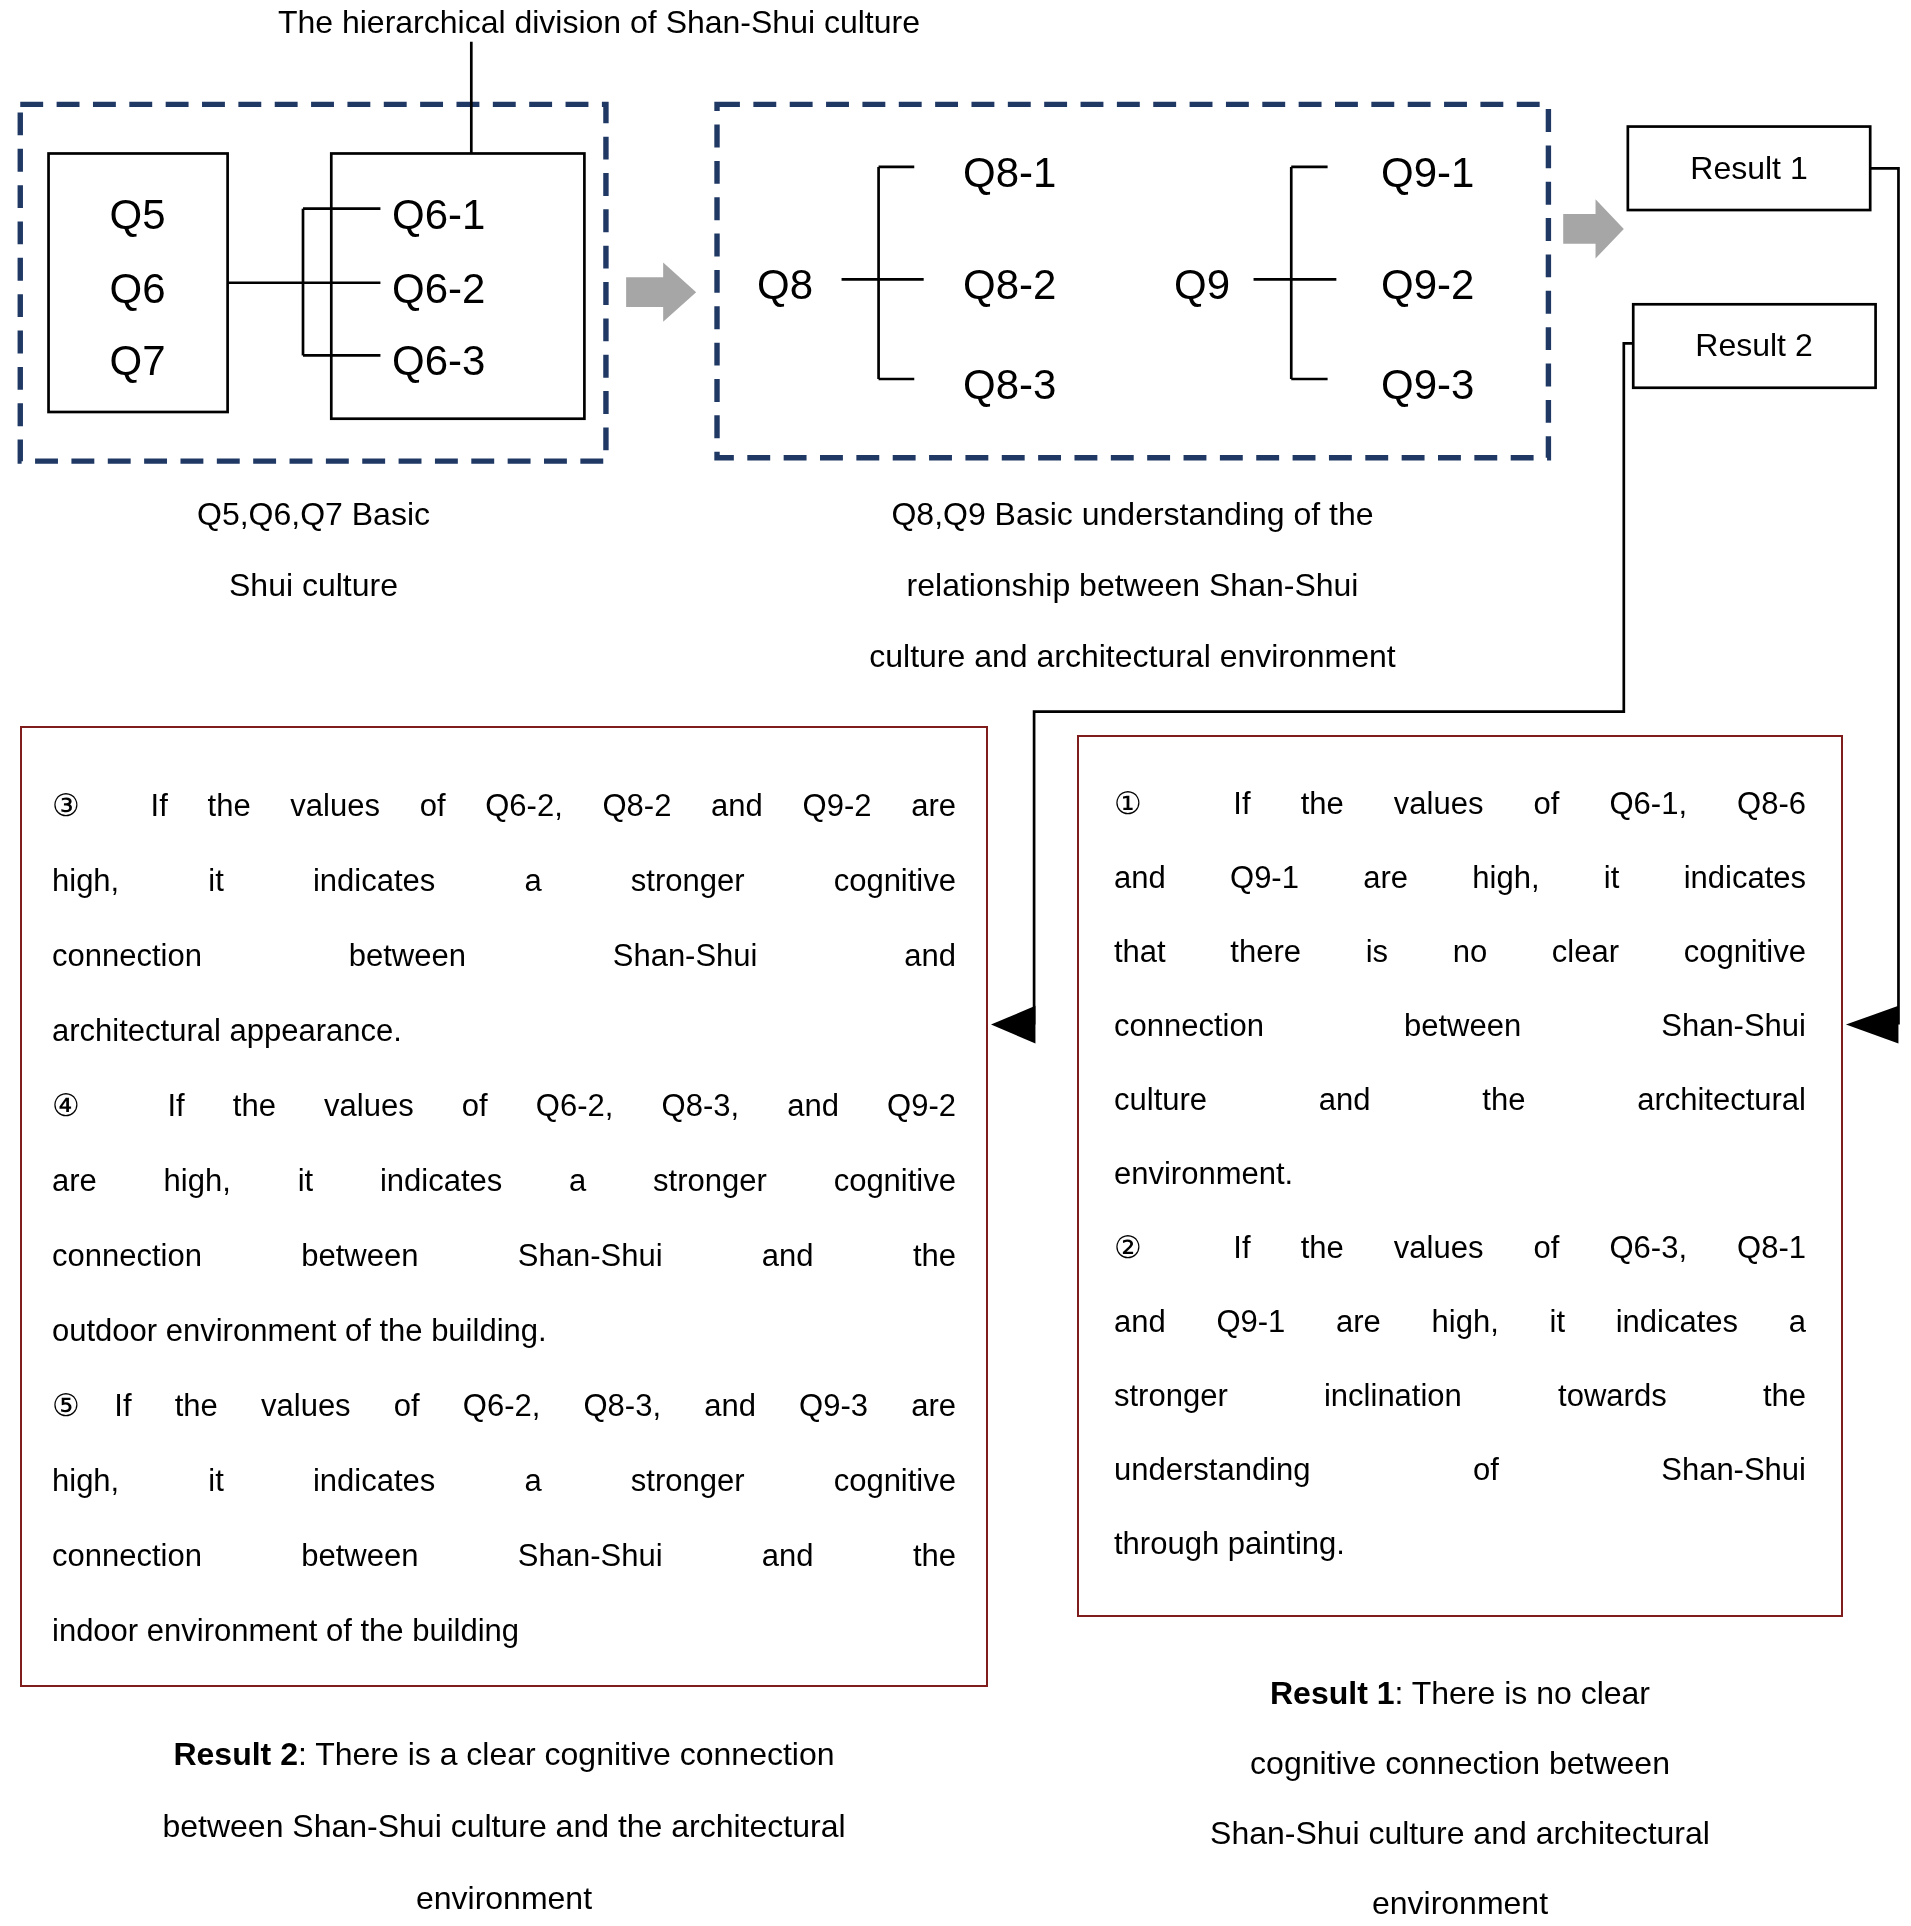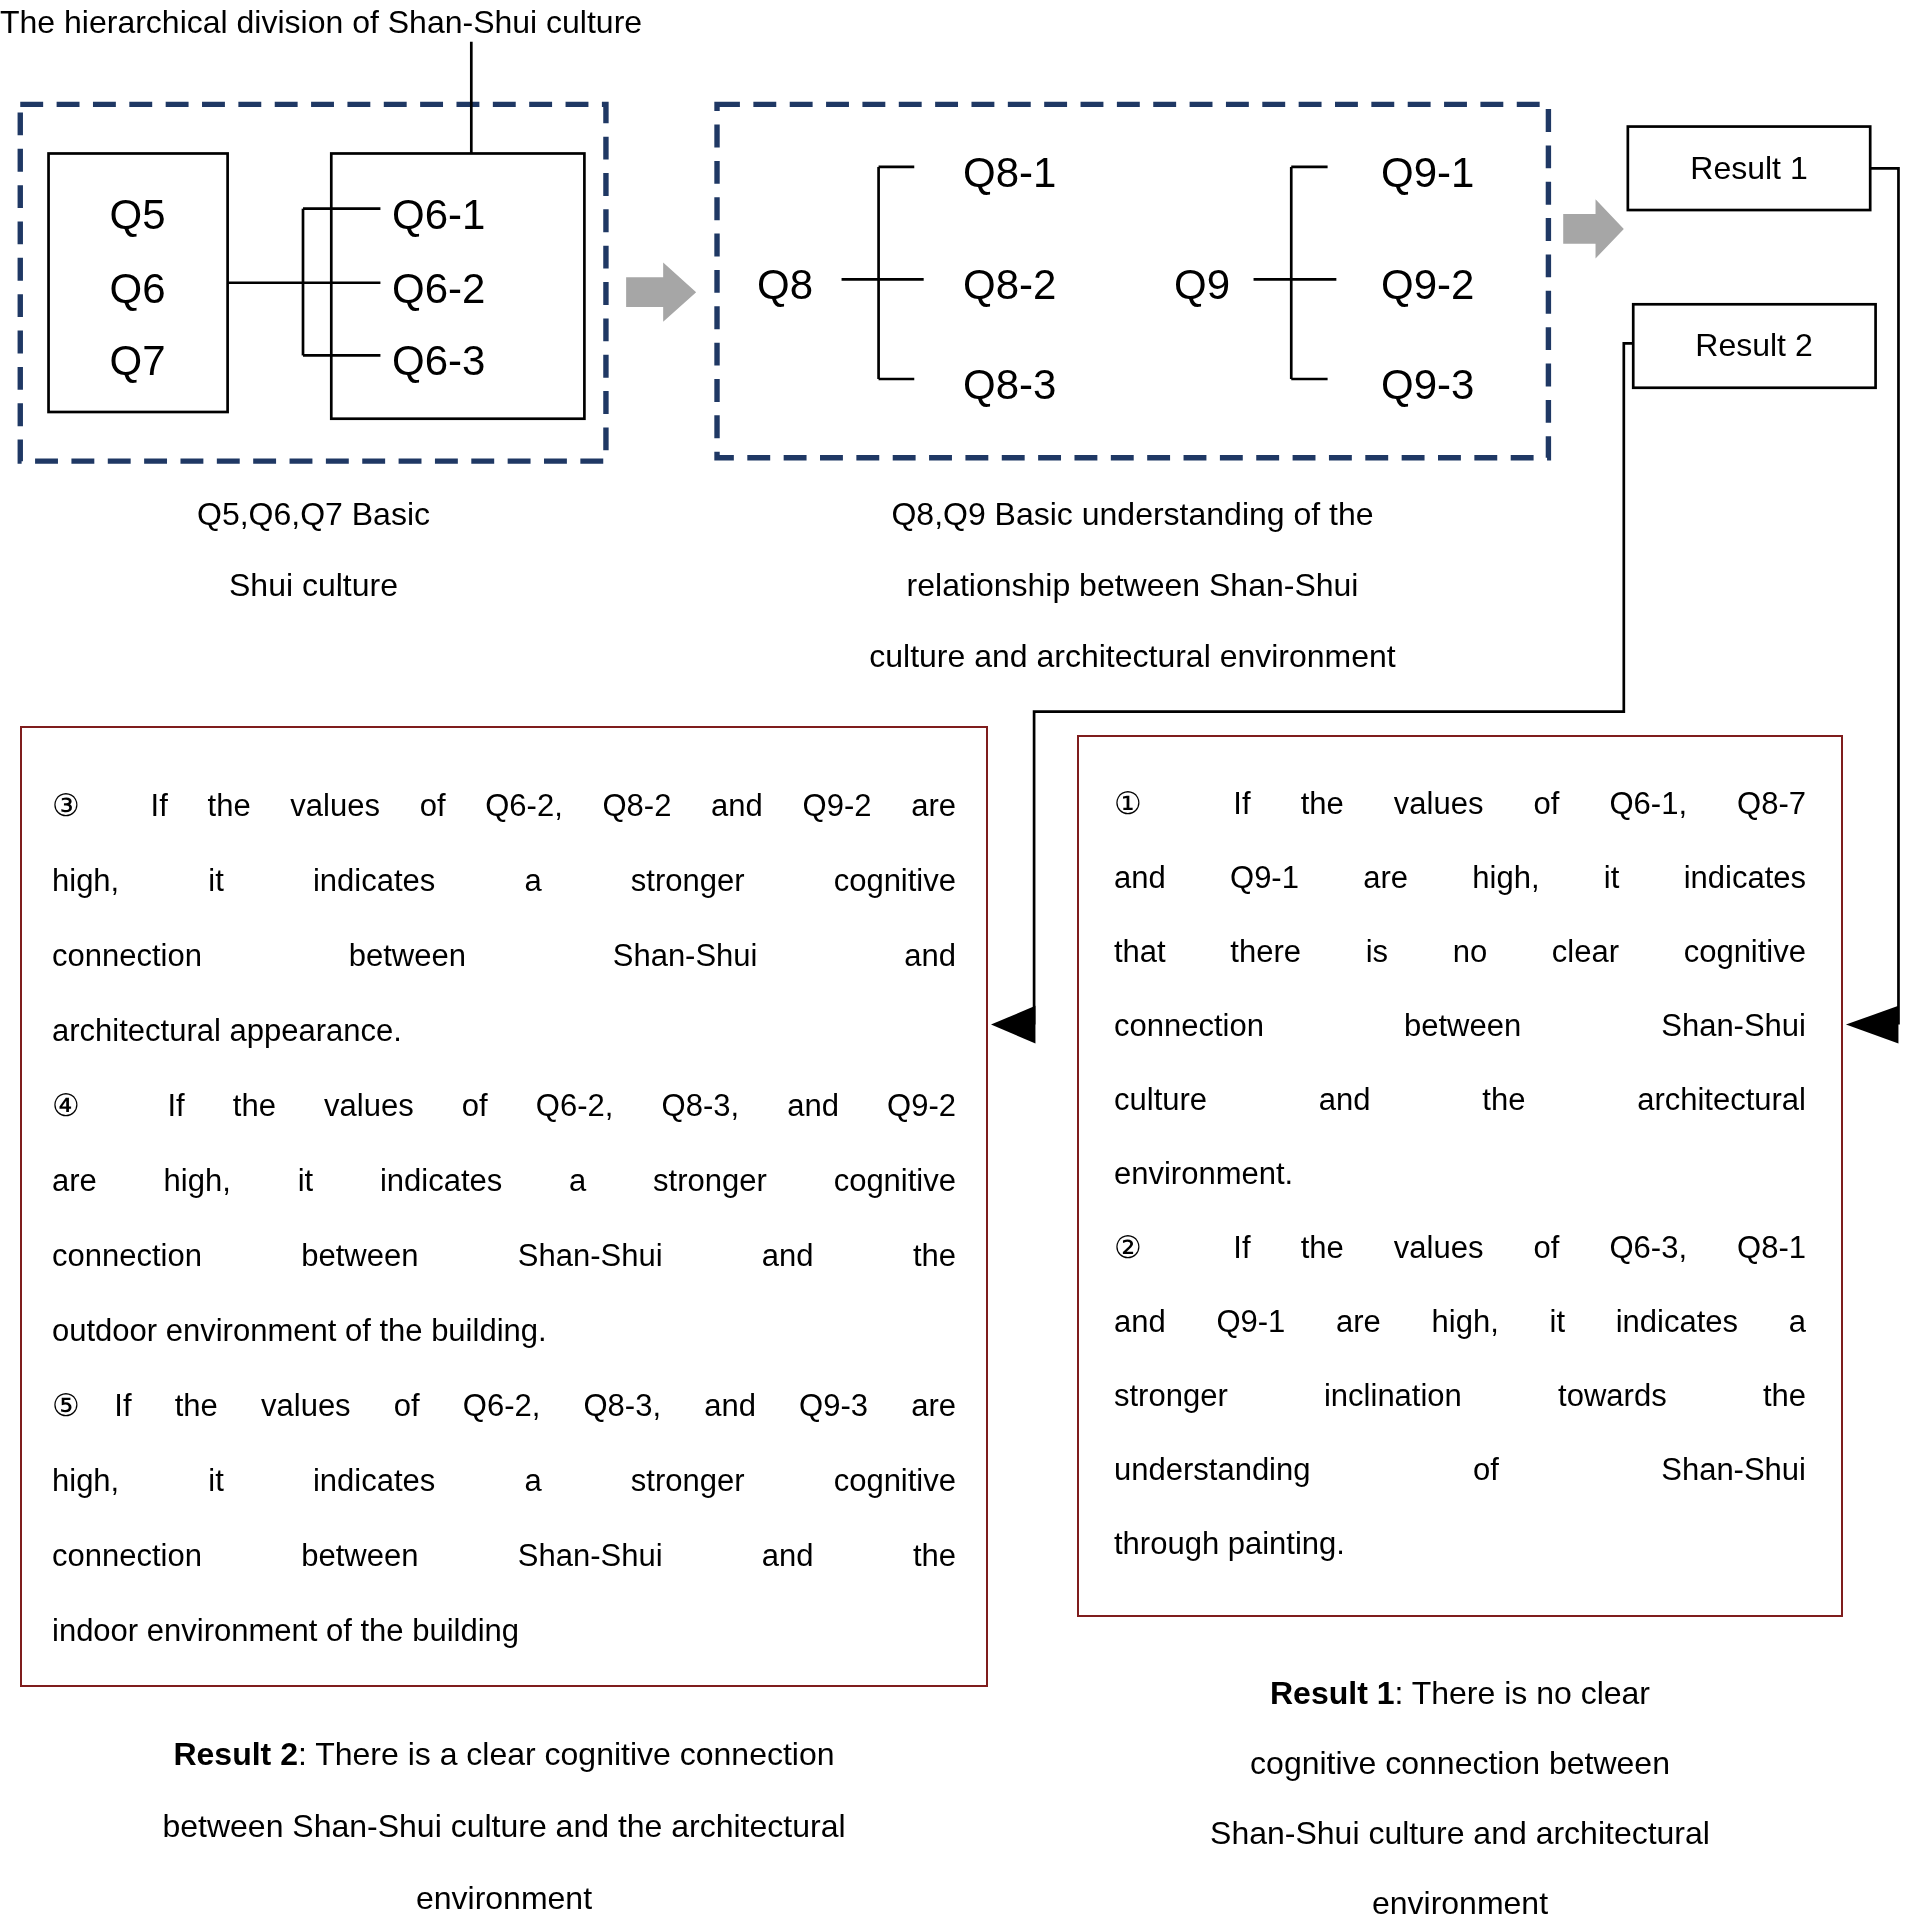"The hierarchical division of Shan-Shui" .title { text-align: left -> right }
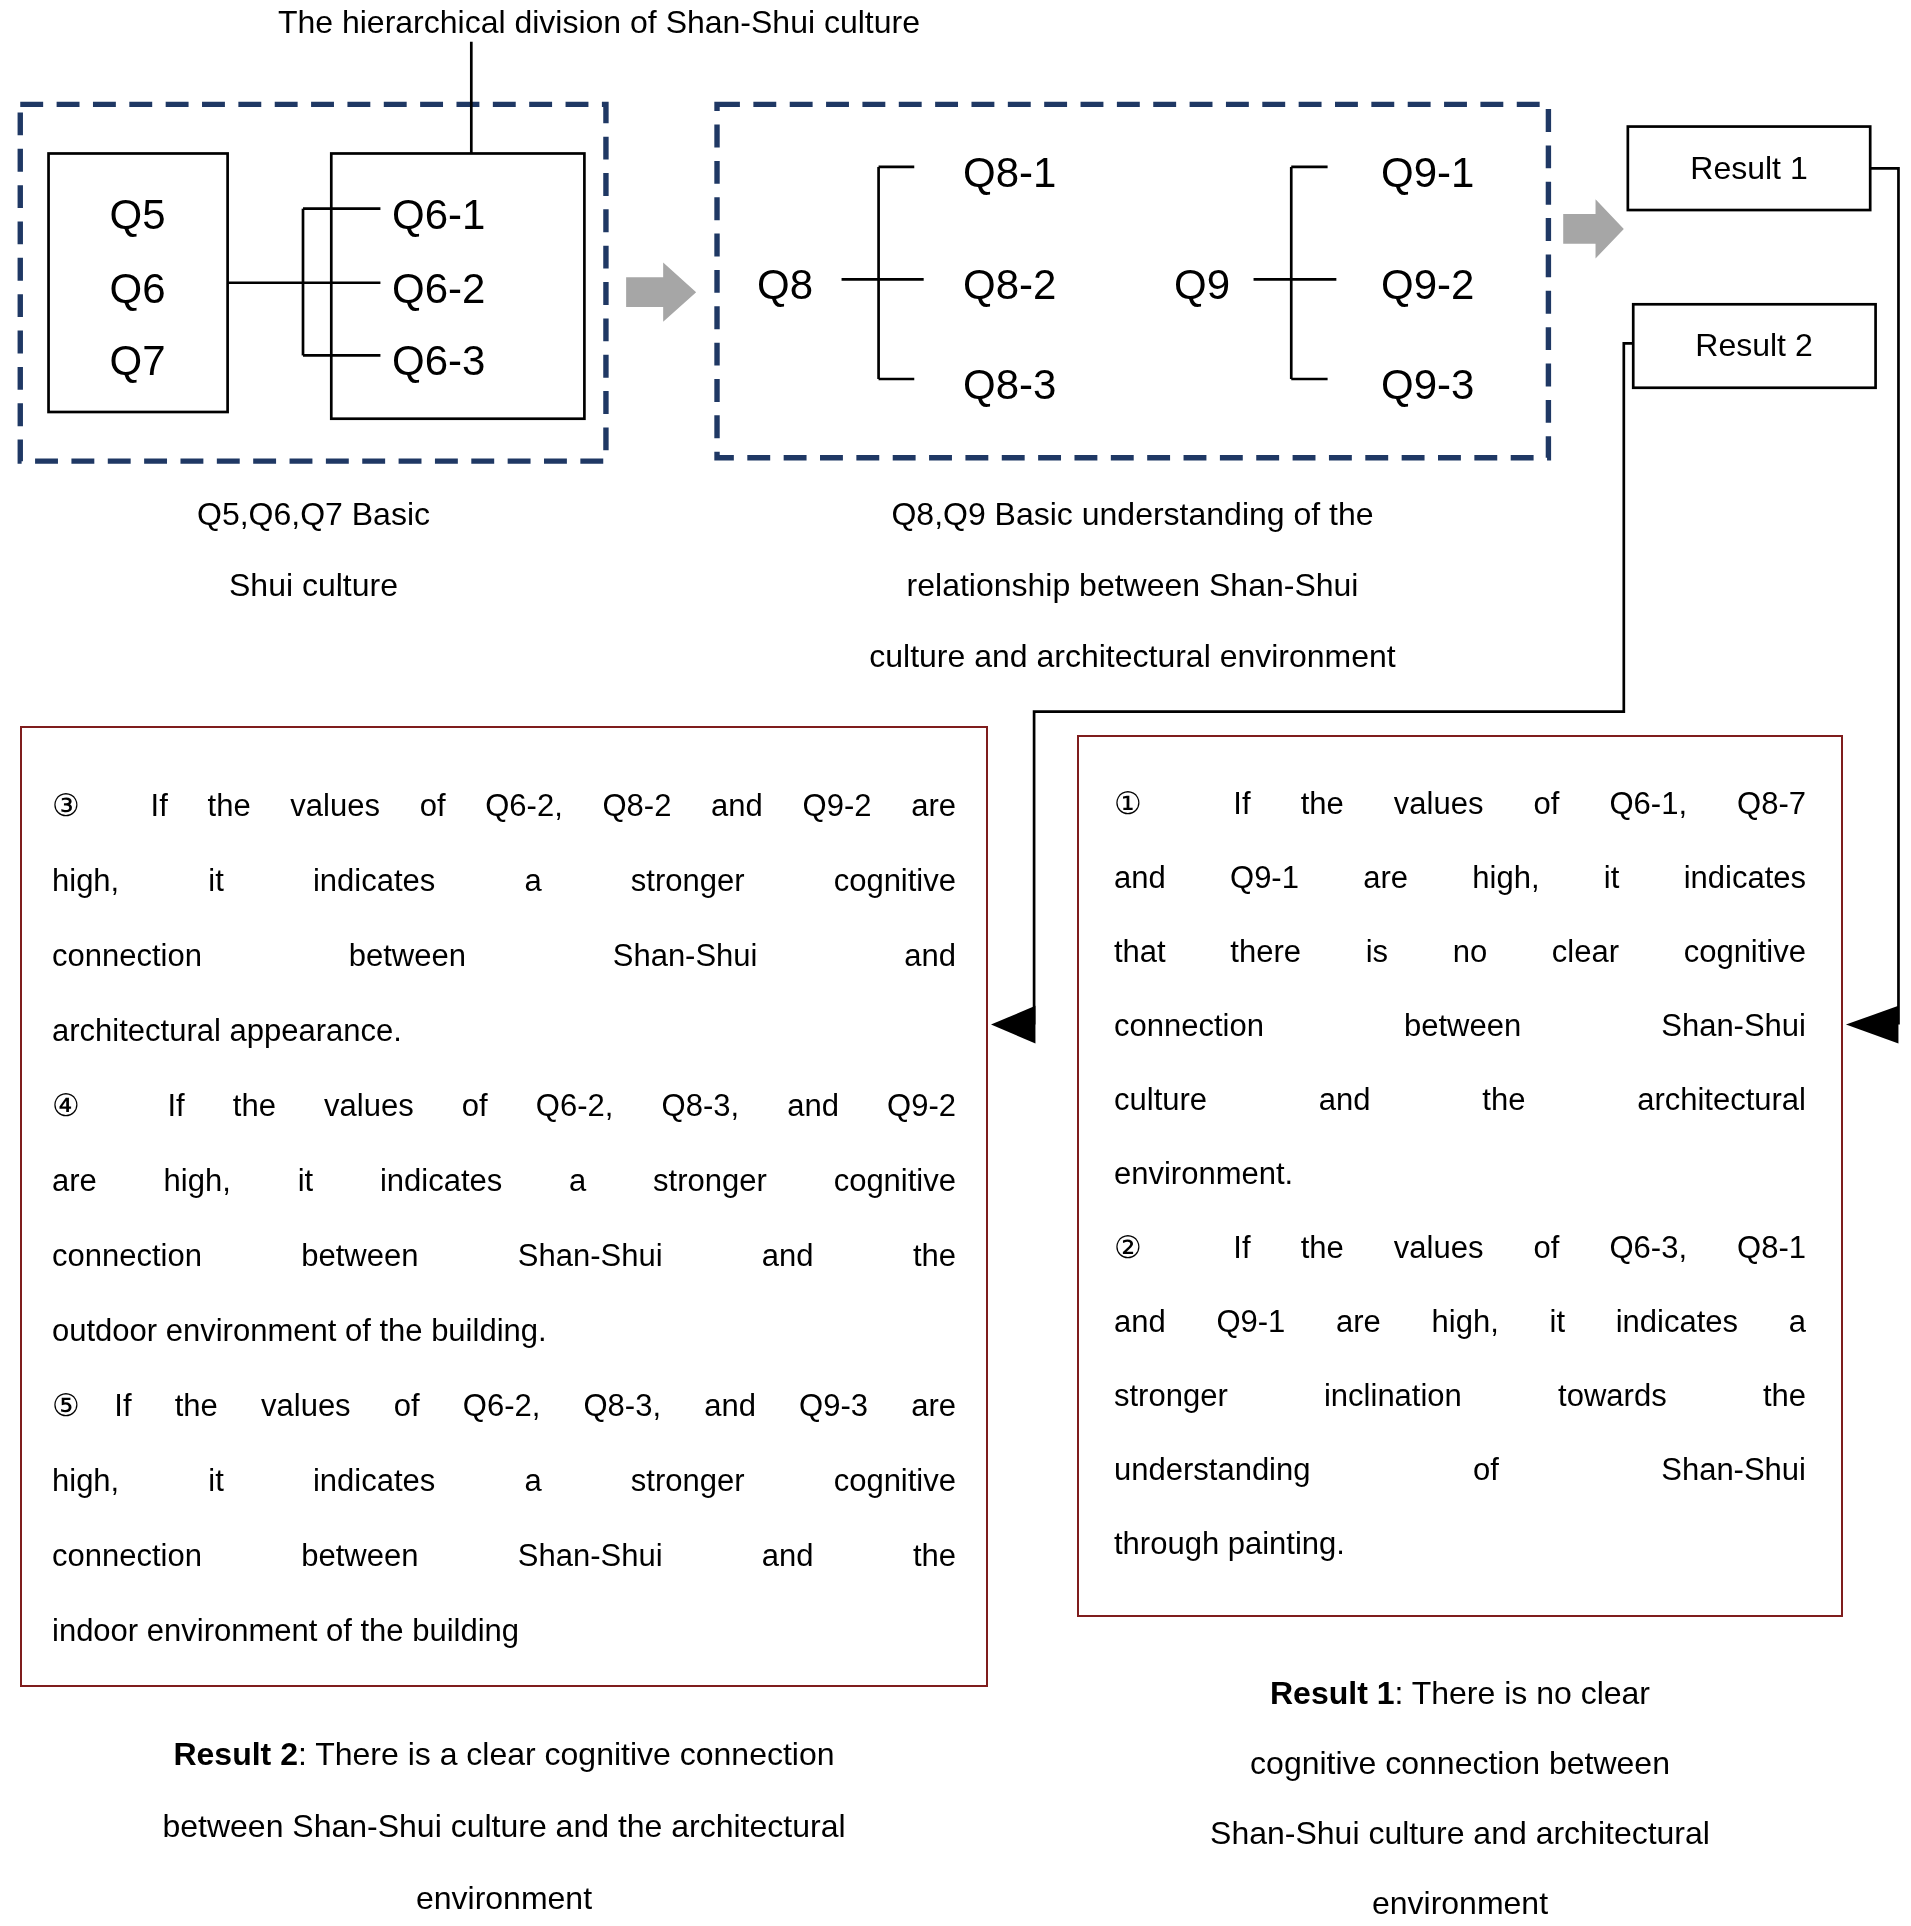"① If the values of" div.tline { text: Q8-7 -> Q8-6 }
